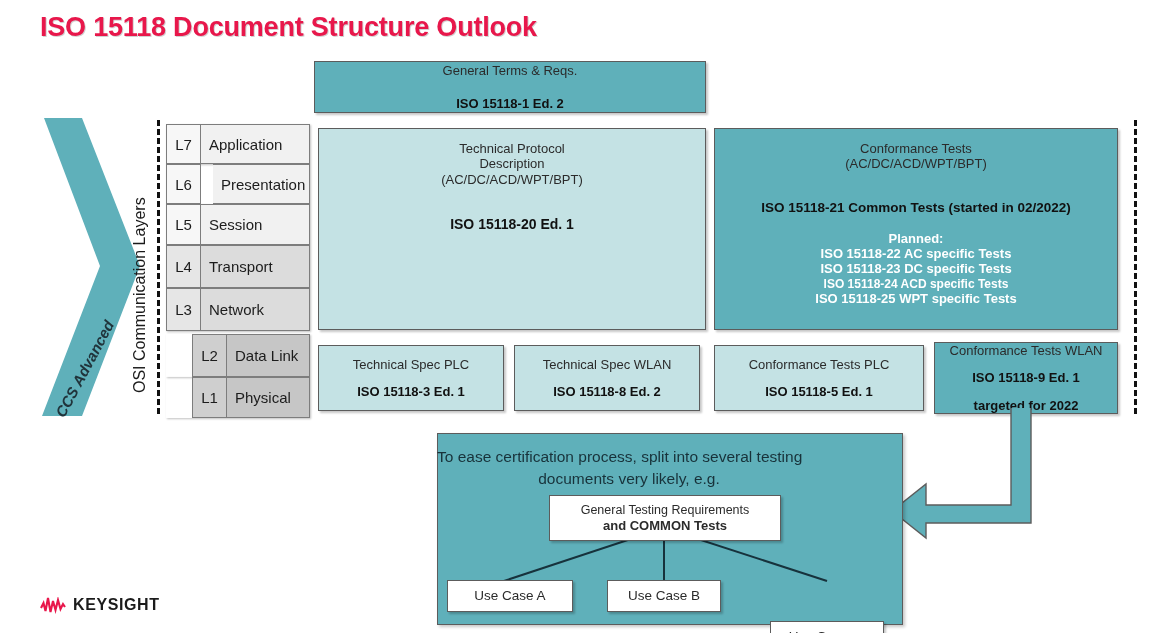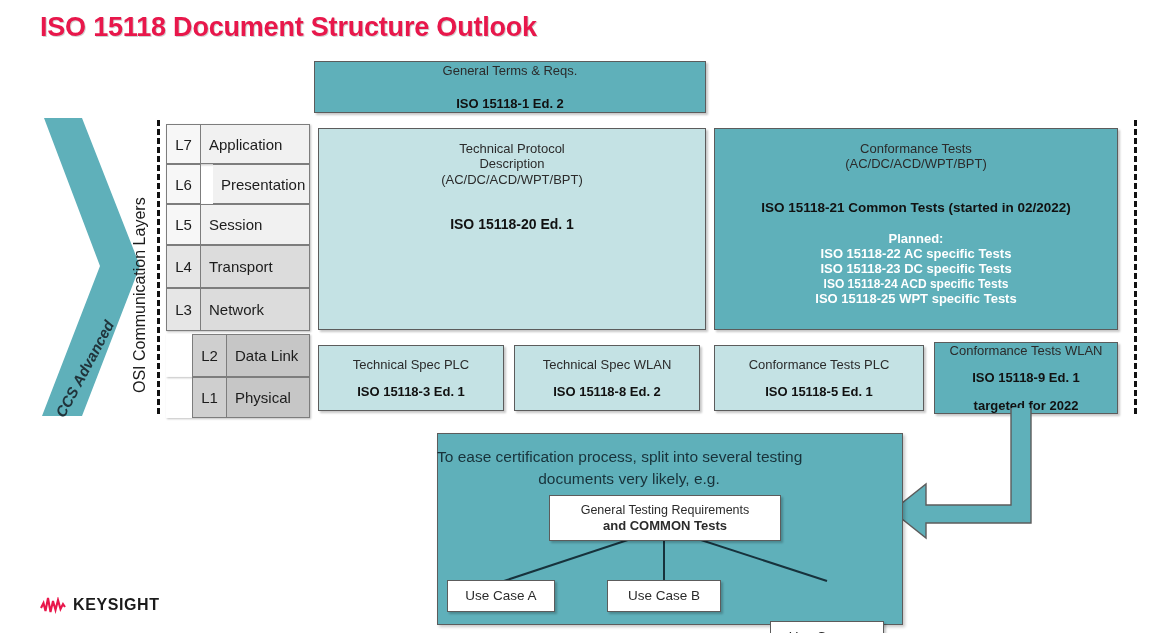"Use Case A" div.abs { width: 108px -> 126px }
